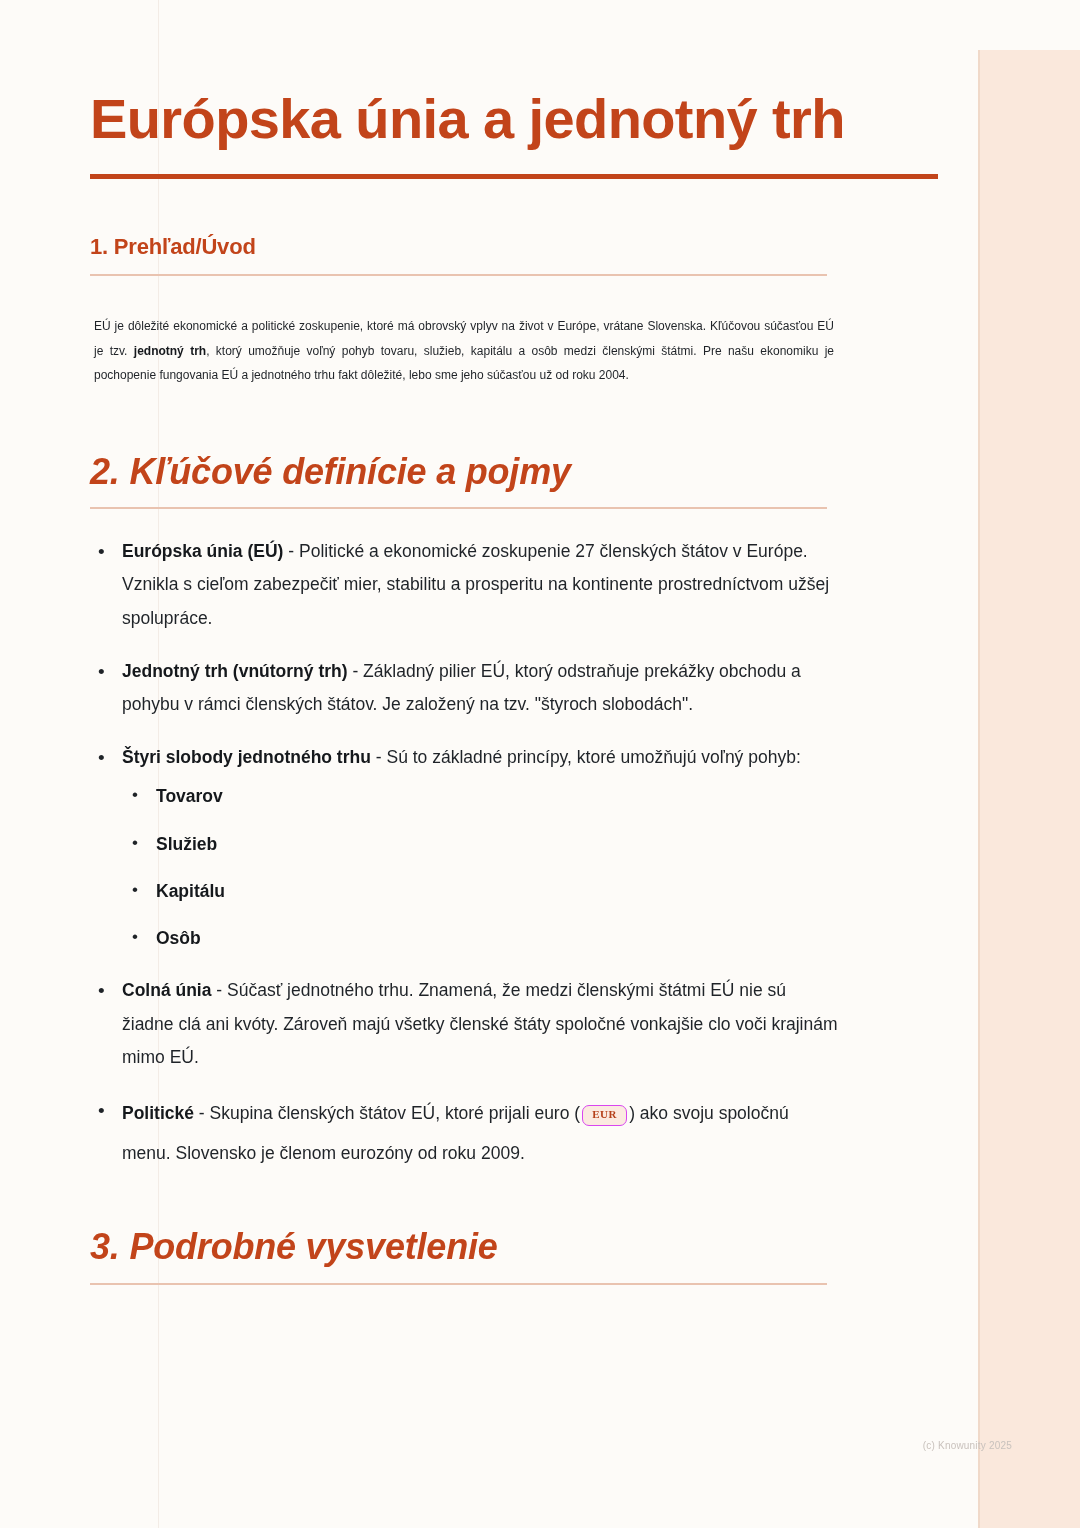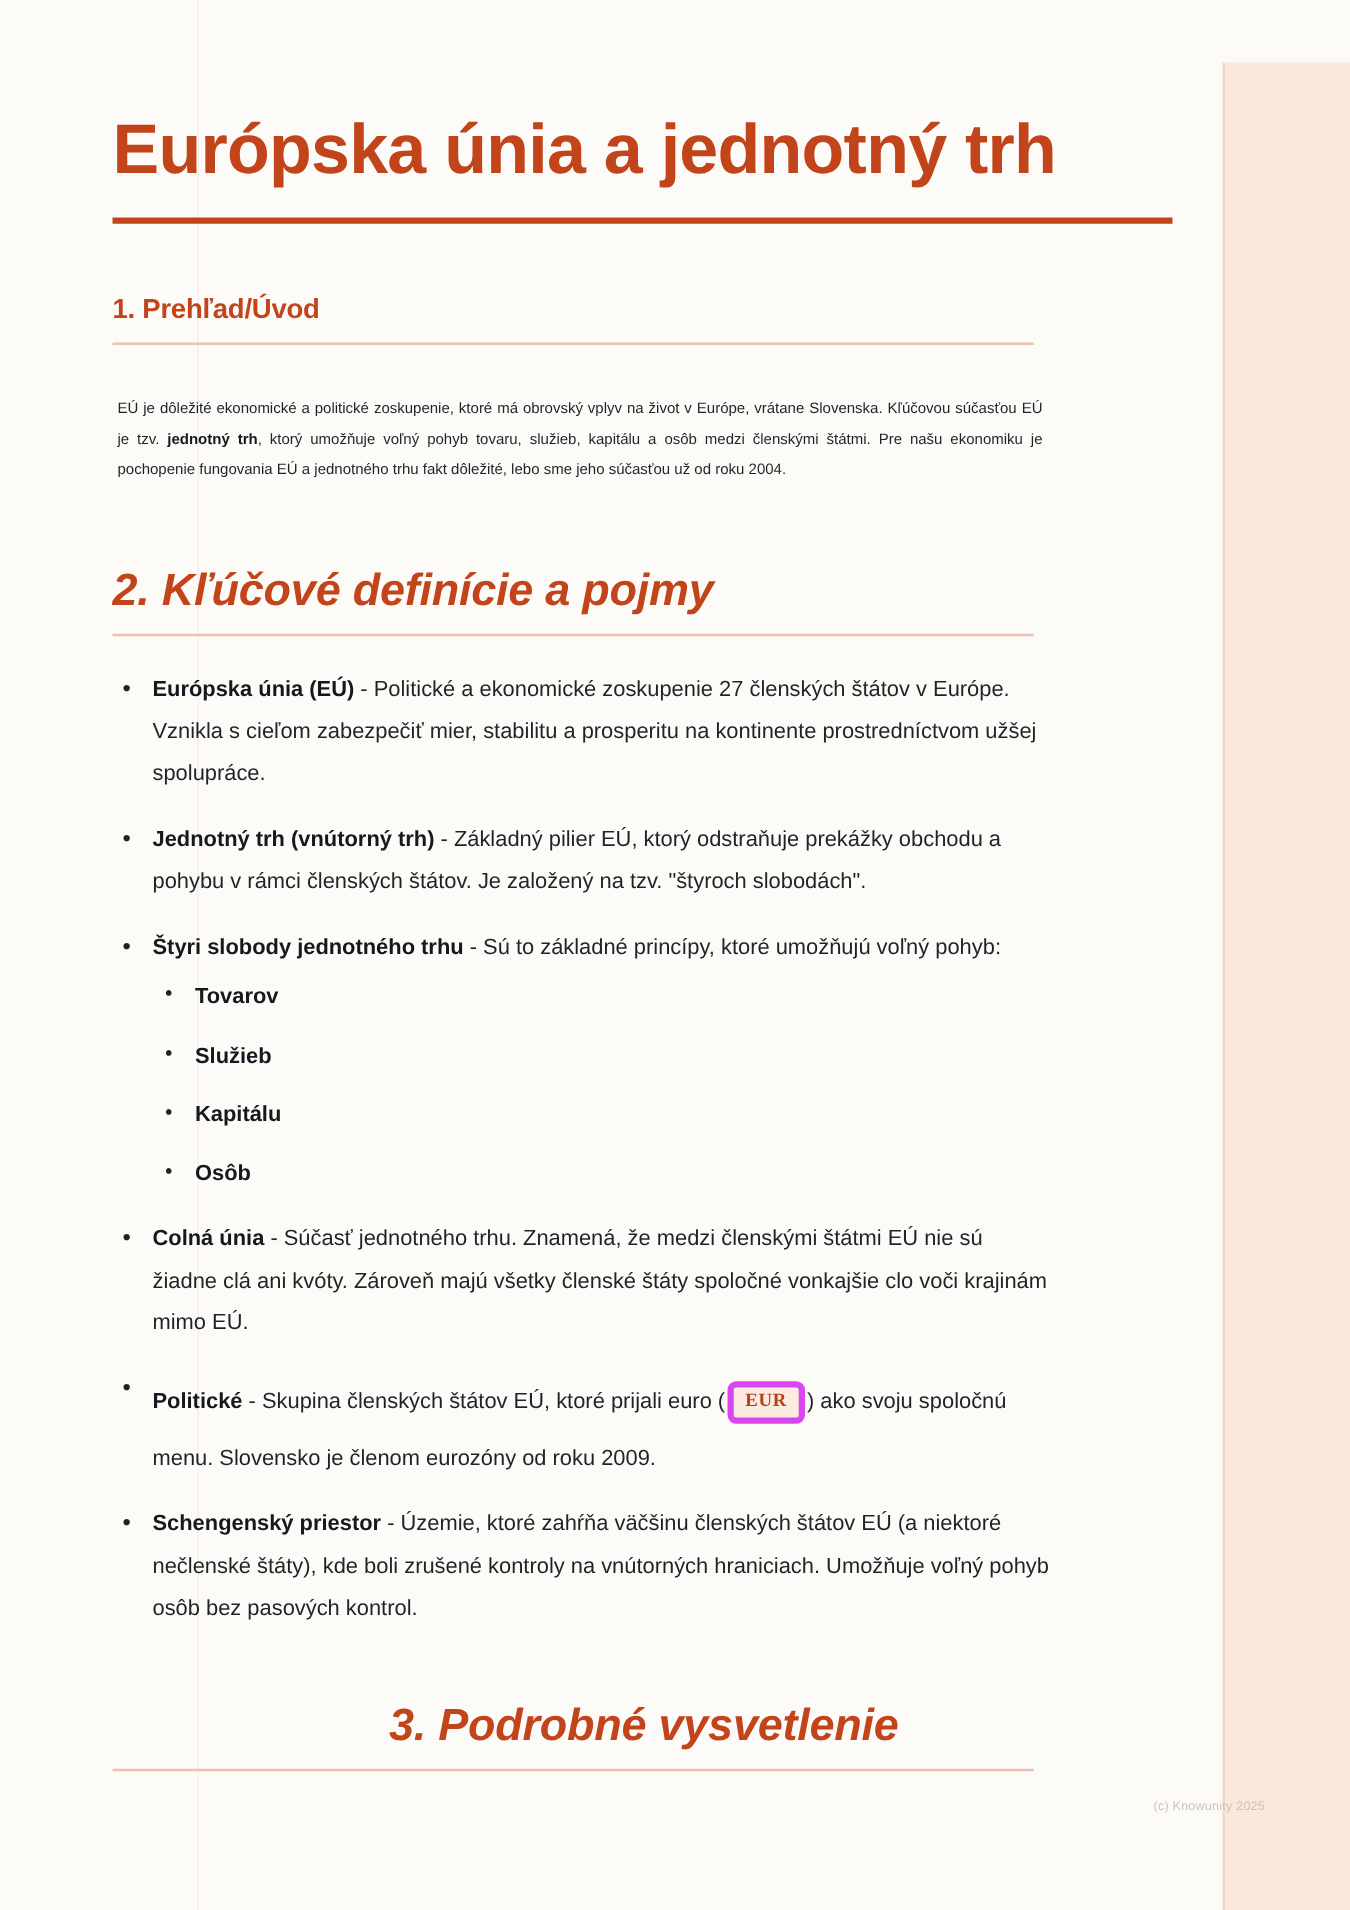"EUR" .chip { border: 5px solid #d946ef -> 1px solid #d946ef; font-size: 15px -> 11px }
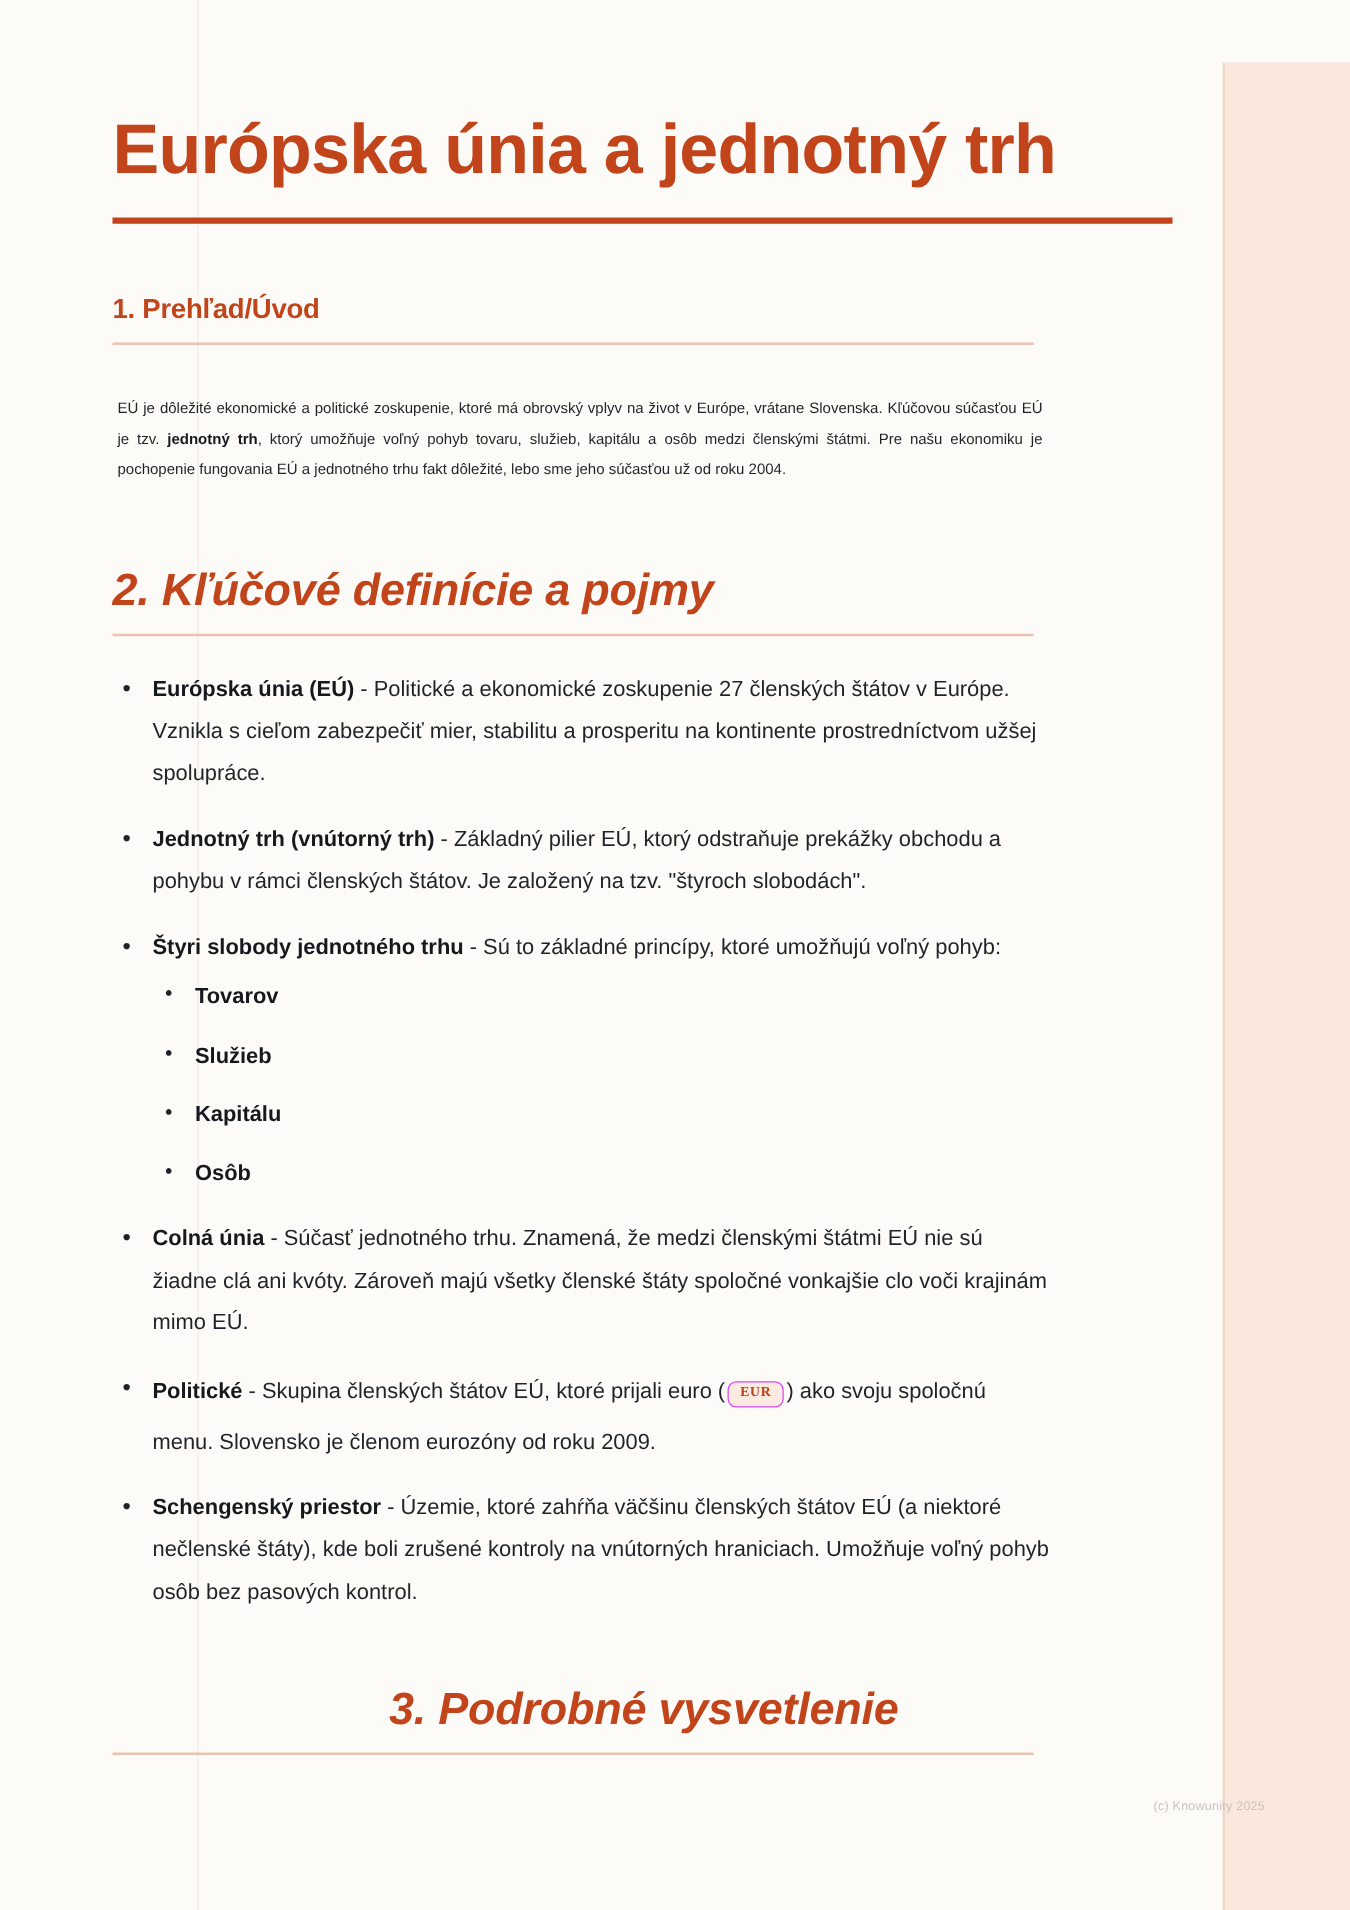"Schengenský priestor - Územie, ktoré" li { html: <li> <b>Schengenský priestor</b><span> - </span><span>Územie, ktoré zahŕňa väčšinu členských štátov EÚ (a niektoré nečlenské štáty), kde boli zrušené kontroly na vnútorných hraniciach. Umožňuje voľný pohyb osôb bez pasových kontrol.</span> </li> -> none }
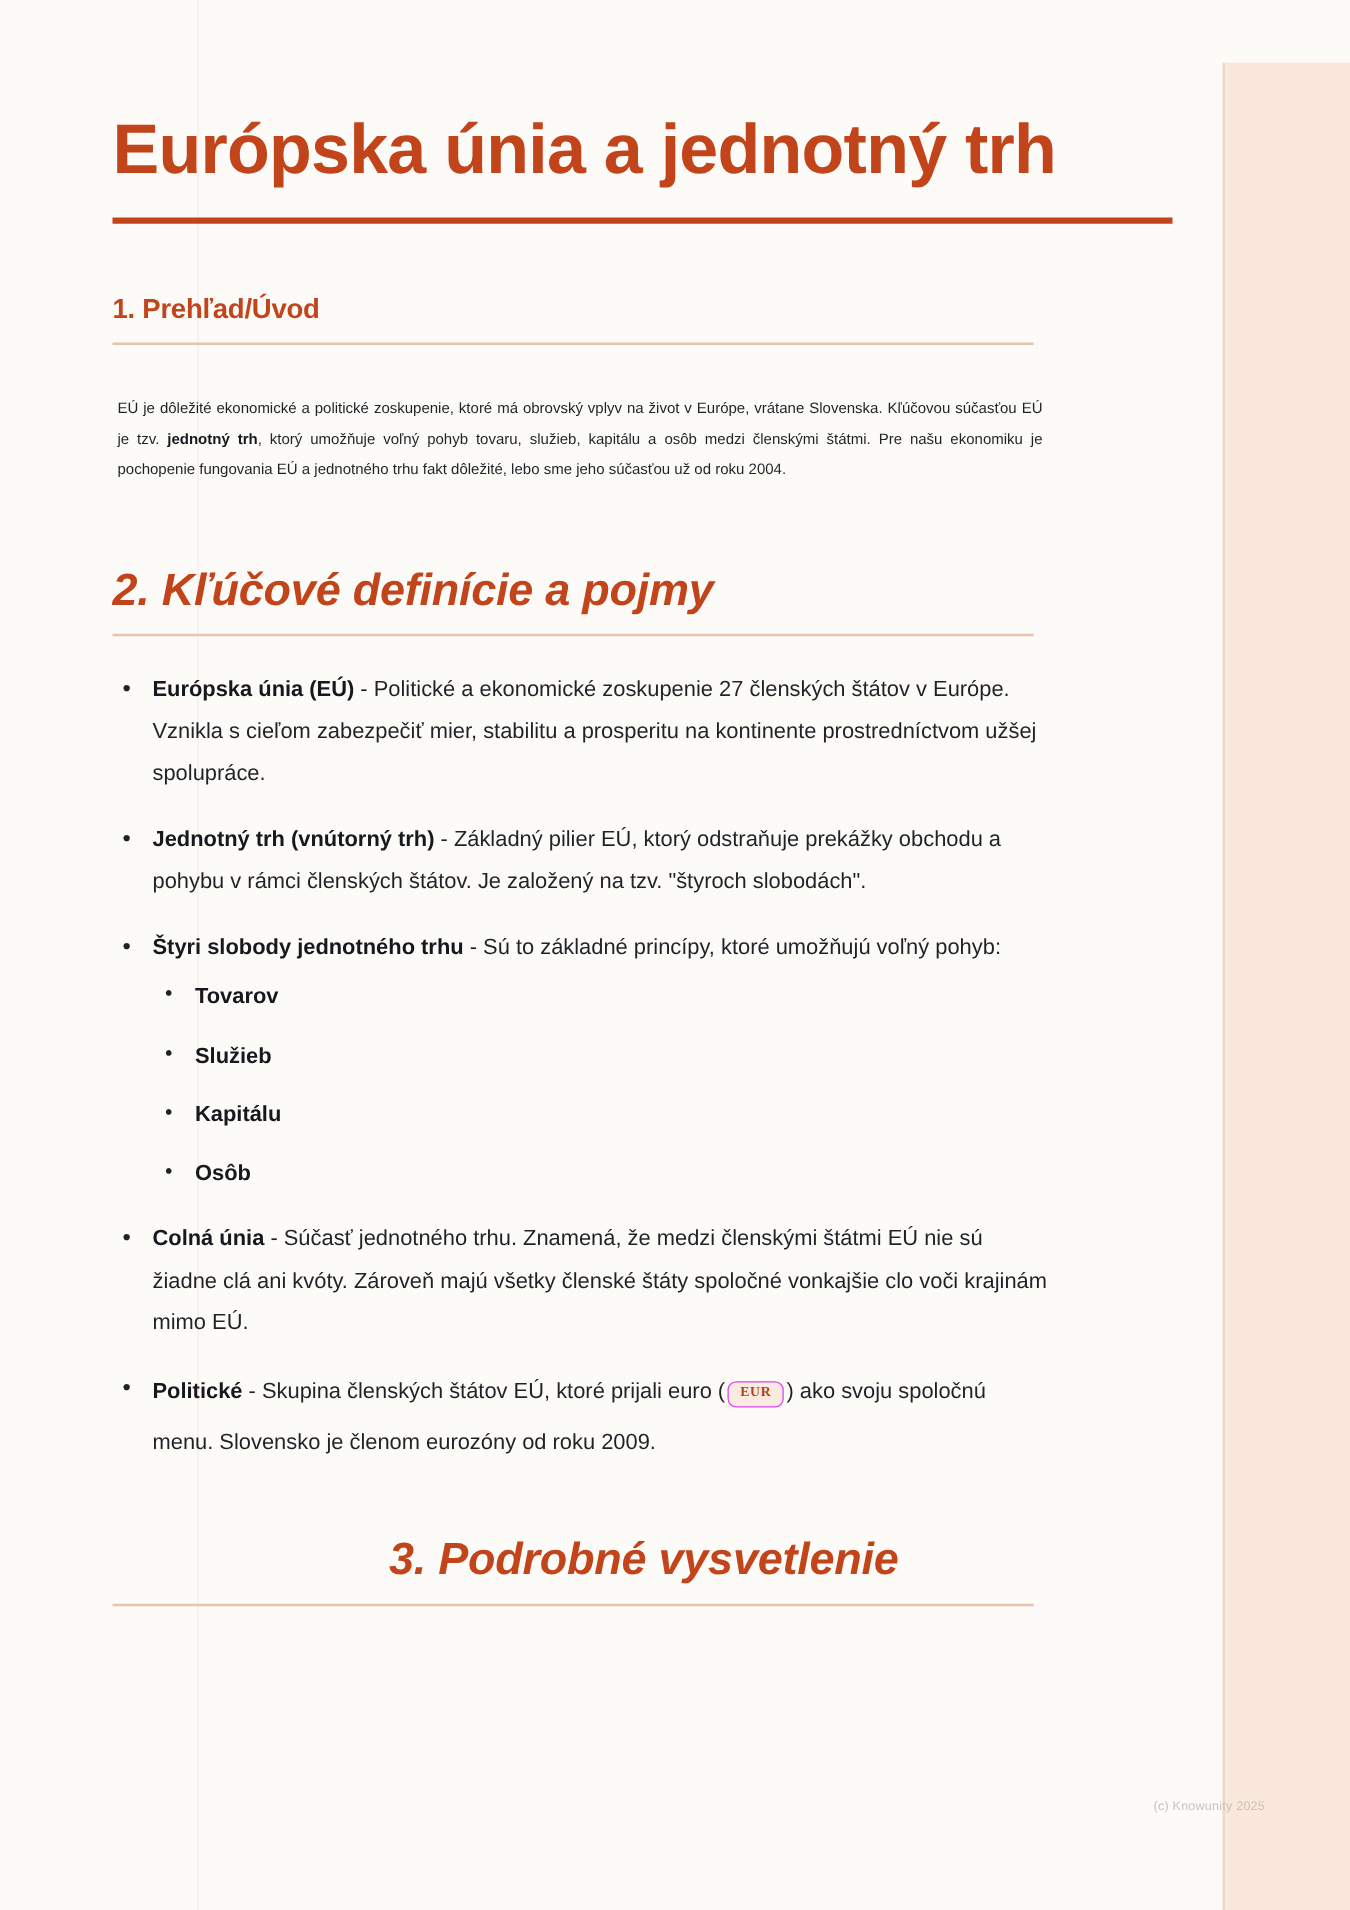"3. Podrobné vysvetlenie" .sec-3 { text-align: center -> none }
